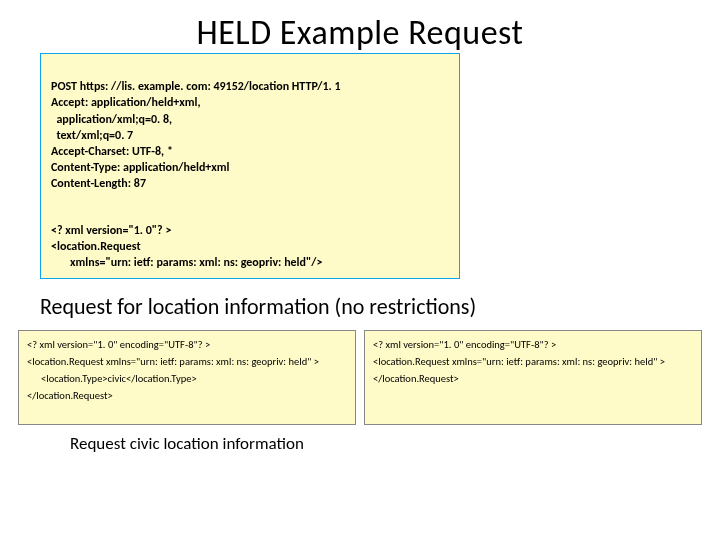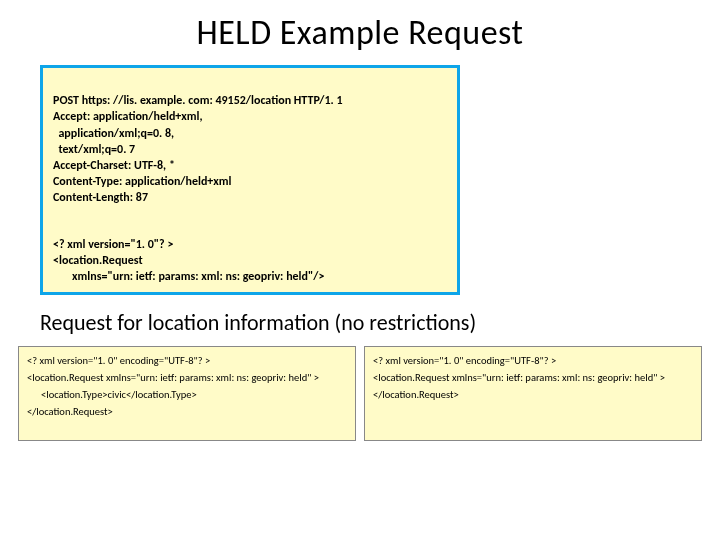"HELD Example Request" .title { margin-bottom: 12px -> none }
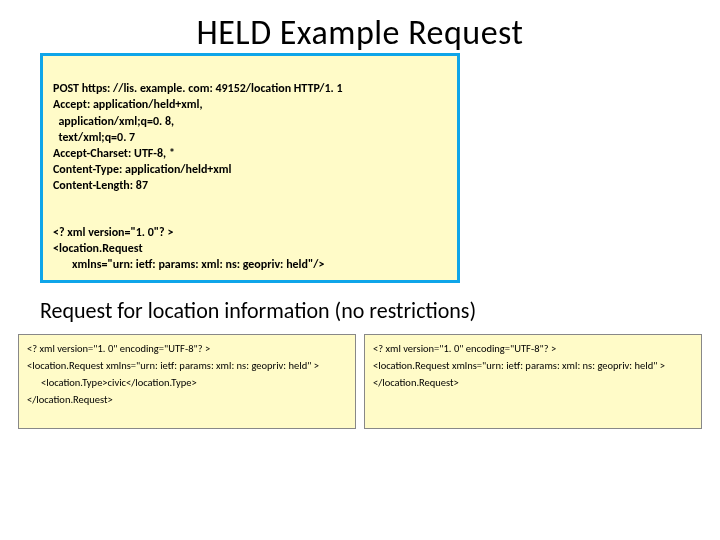"POST https: //lis. example. com:" .code-box { border: 3px solid #0ea5e9 -> 1px solid #0ea5e9 }
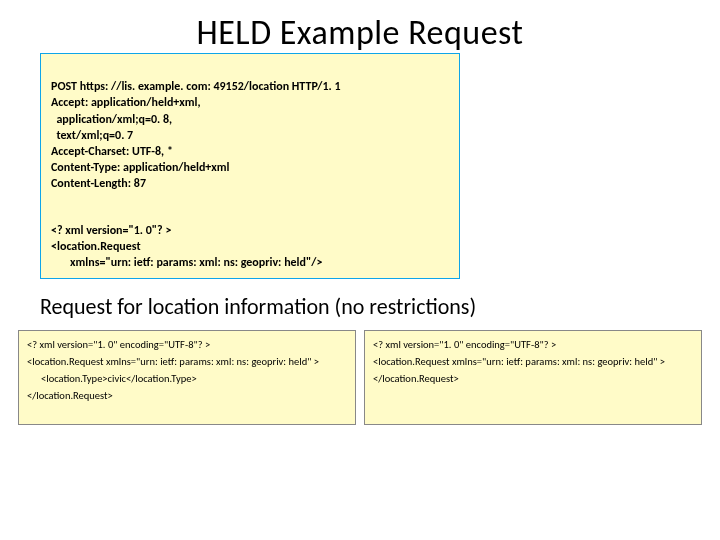"Request civic location information" div.caption-lower { html: none -> <div>Request civic location information</div> }
